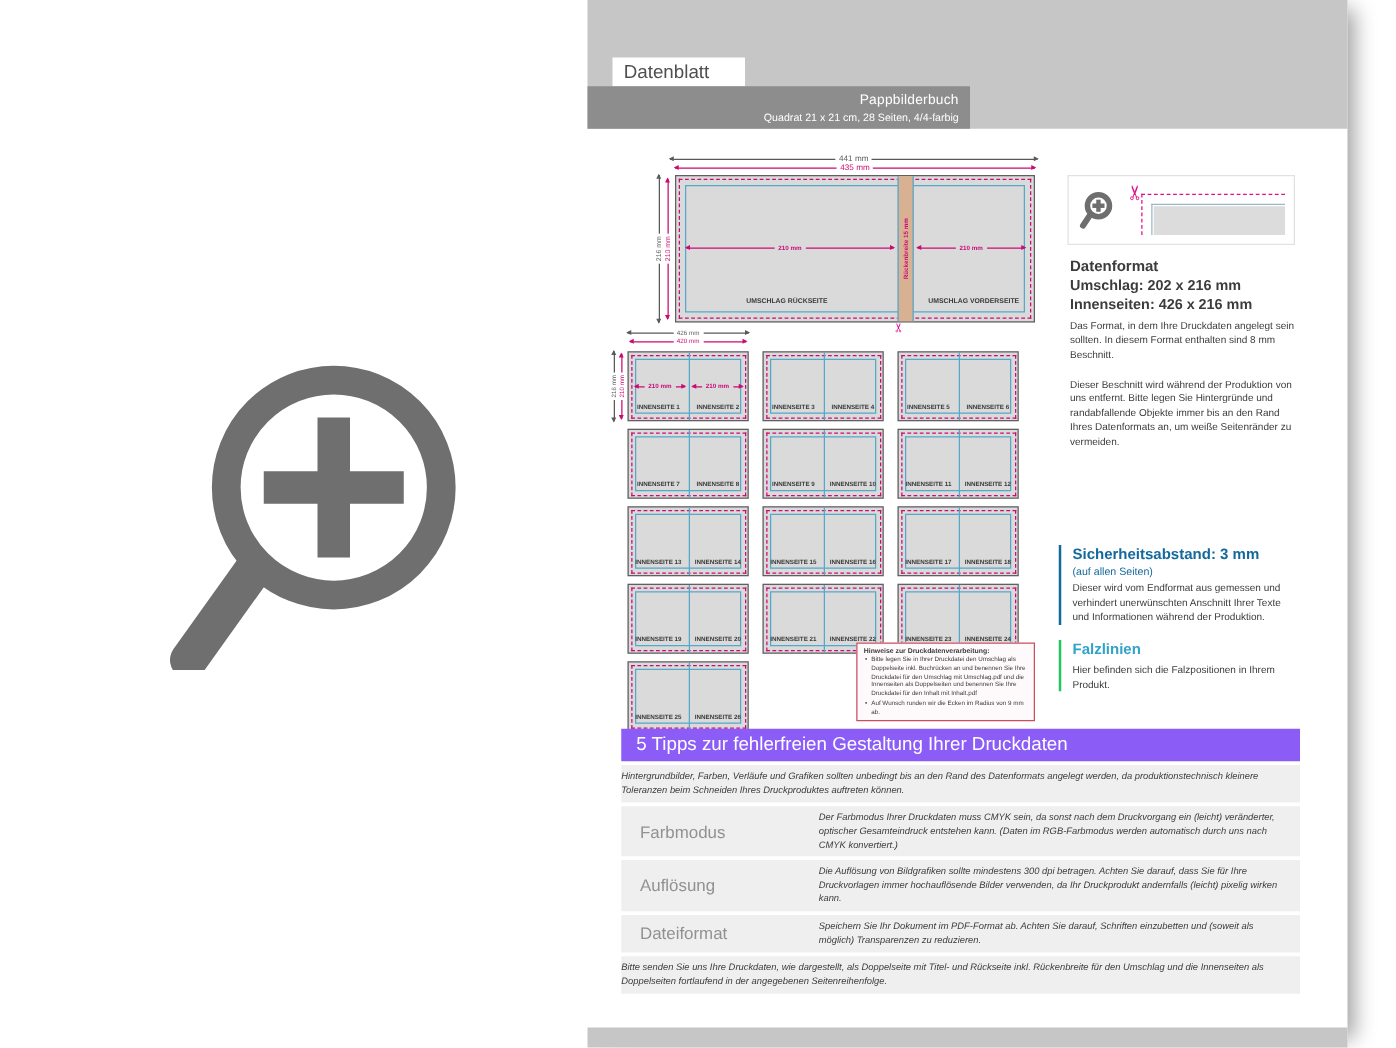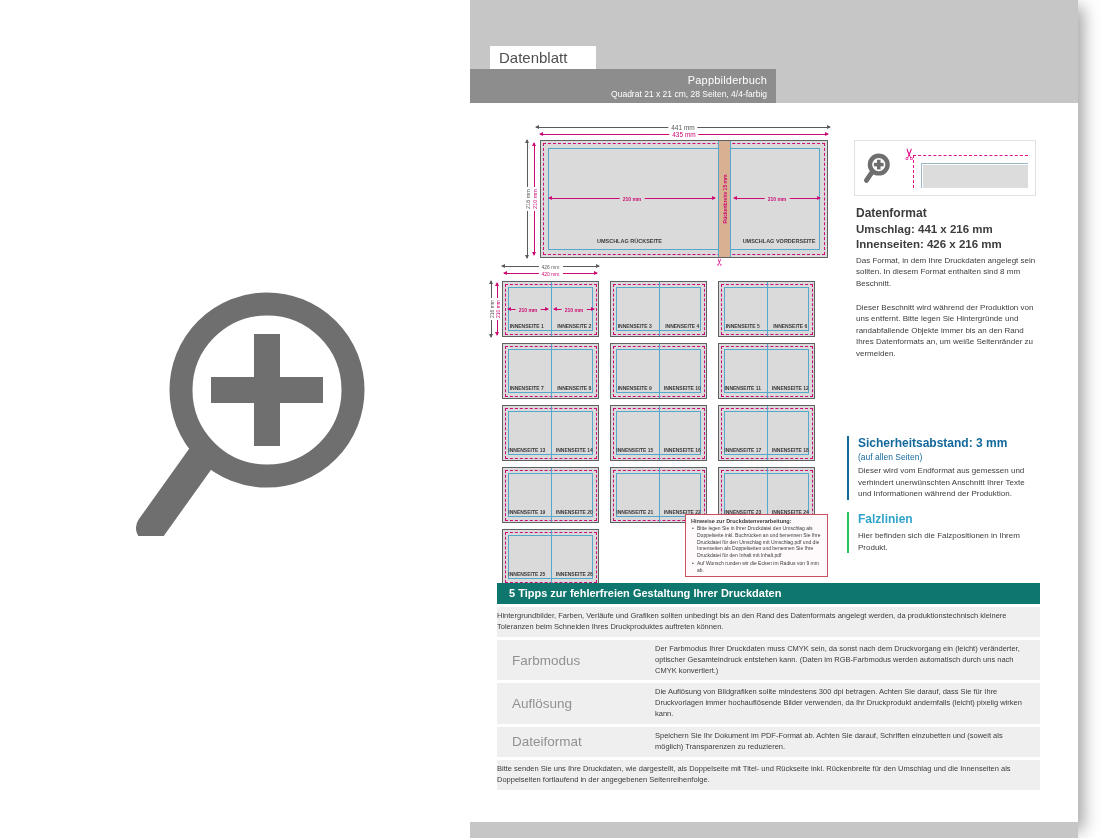"Umschlag: 441 x 216 mm" div.bold-line { text: 441 -> 202 }
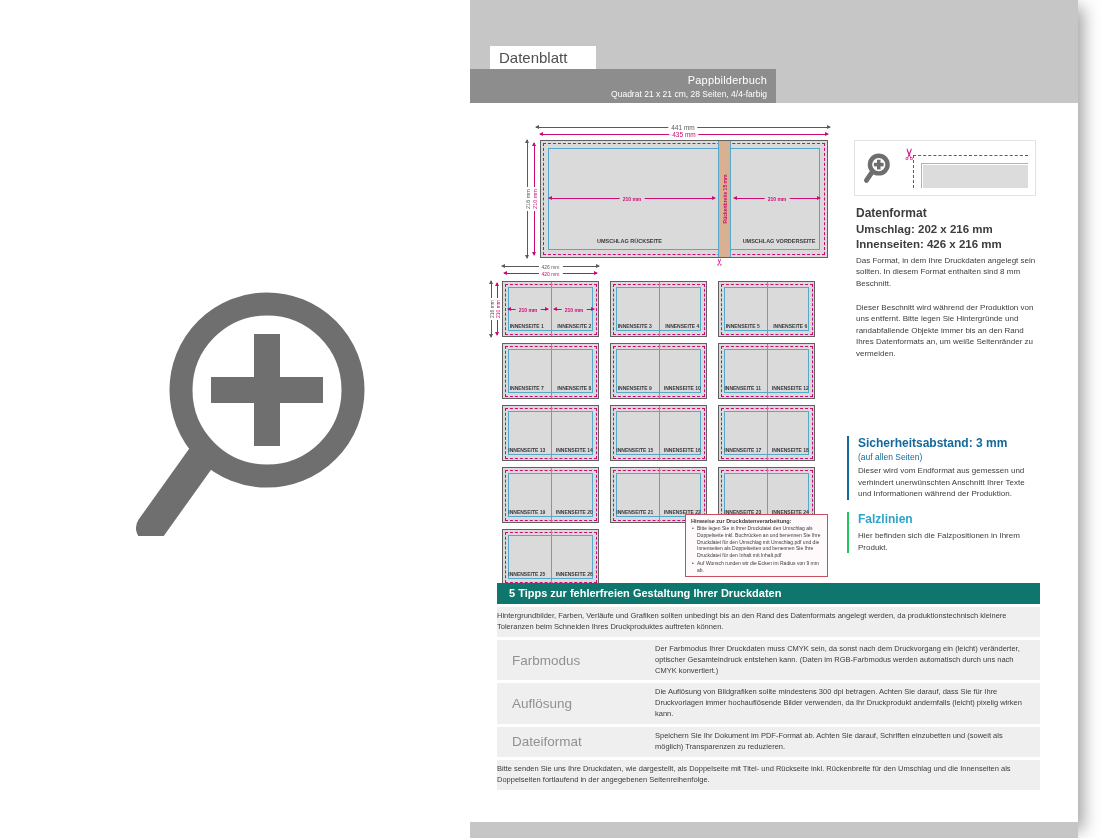"5 Tipps zur fehlerfreien Gestaltung" .tips-header { background: #0f766e -> #8b5cf6; font-size: 11px -> 15px; font-weight: bold -> none }
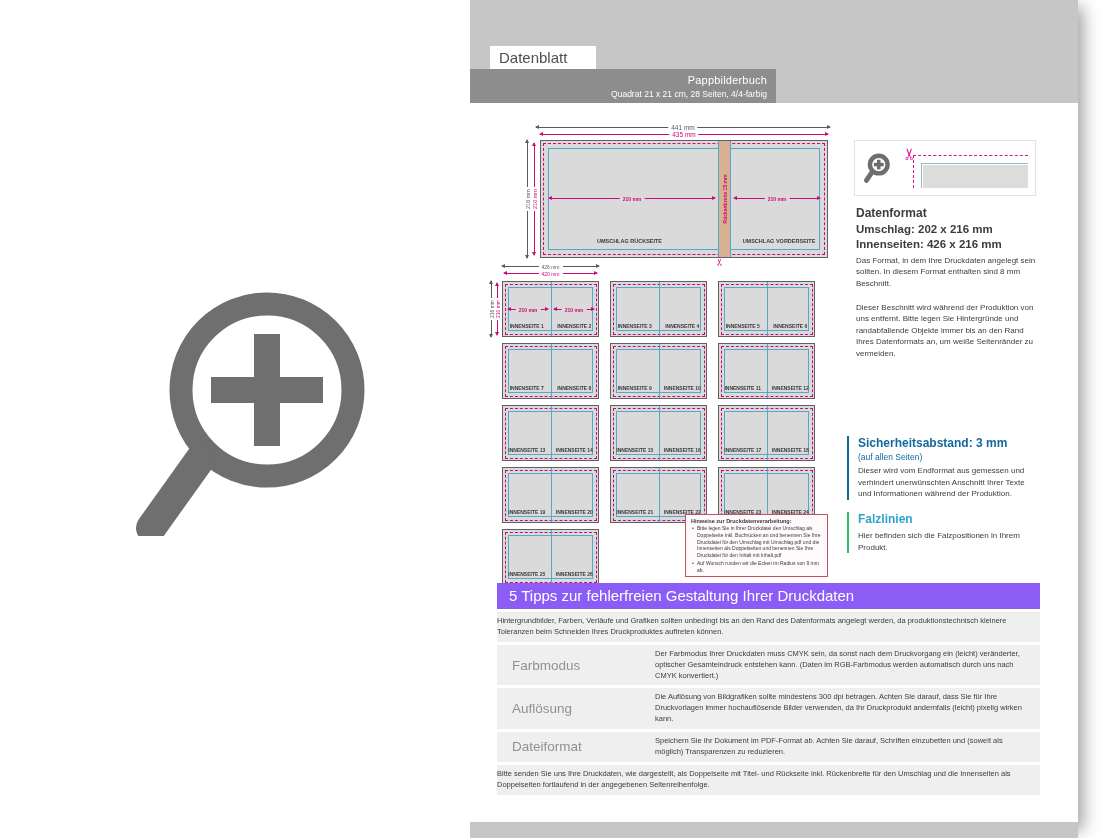"Hintergrundbilder, Farben, Verläufe und" .ttext { font-style: none -> italic }
